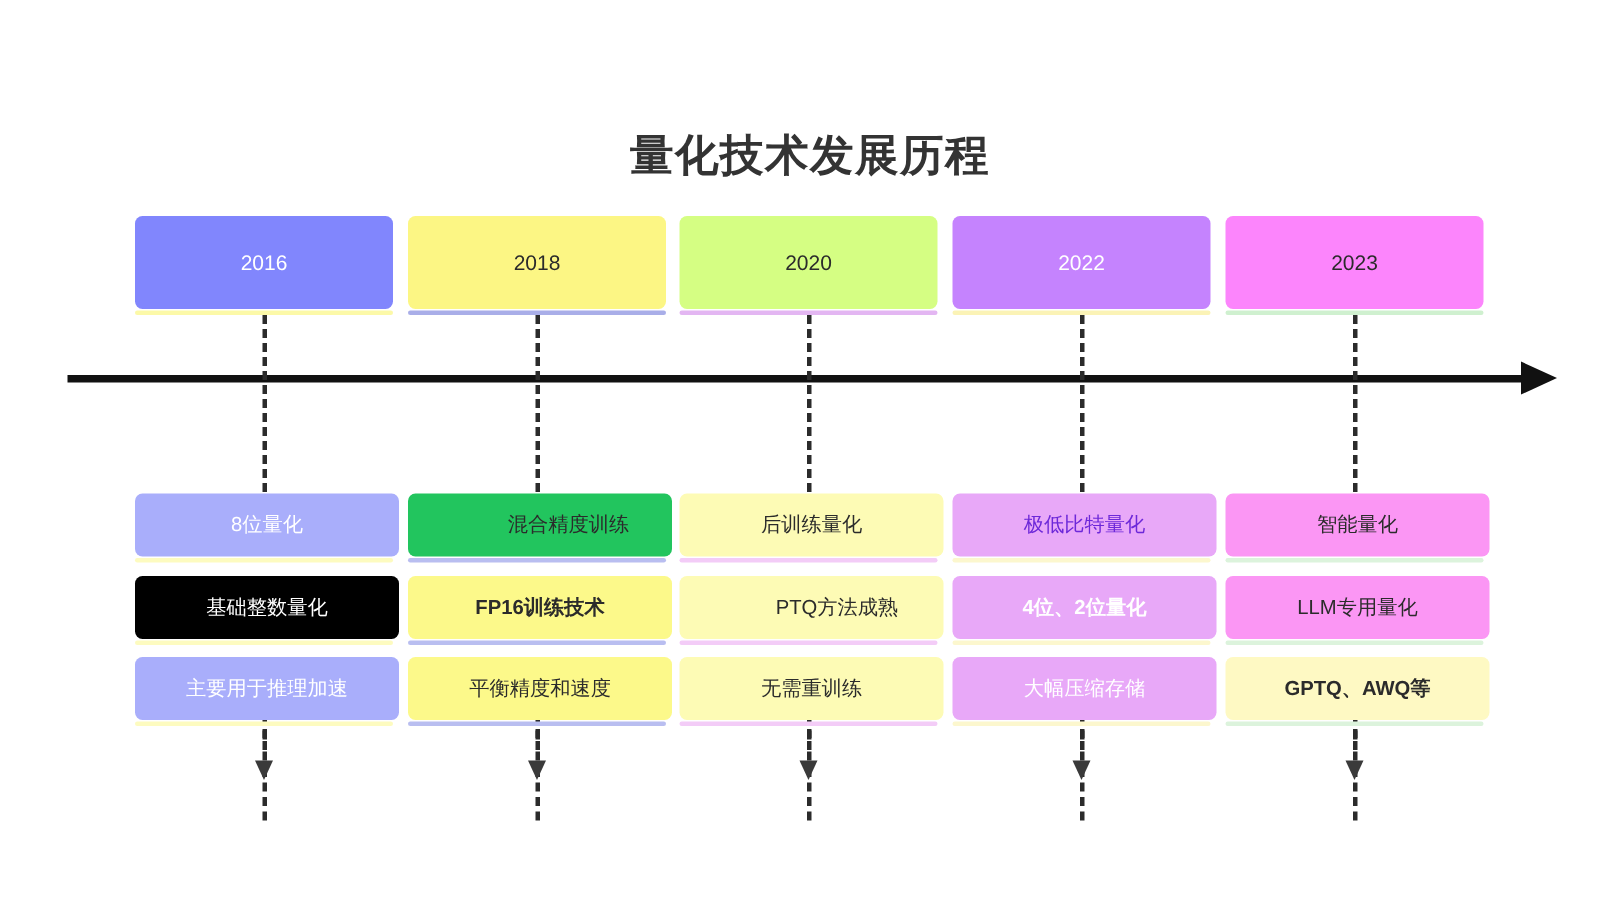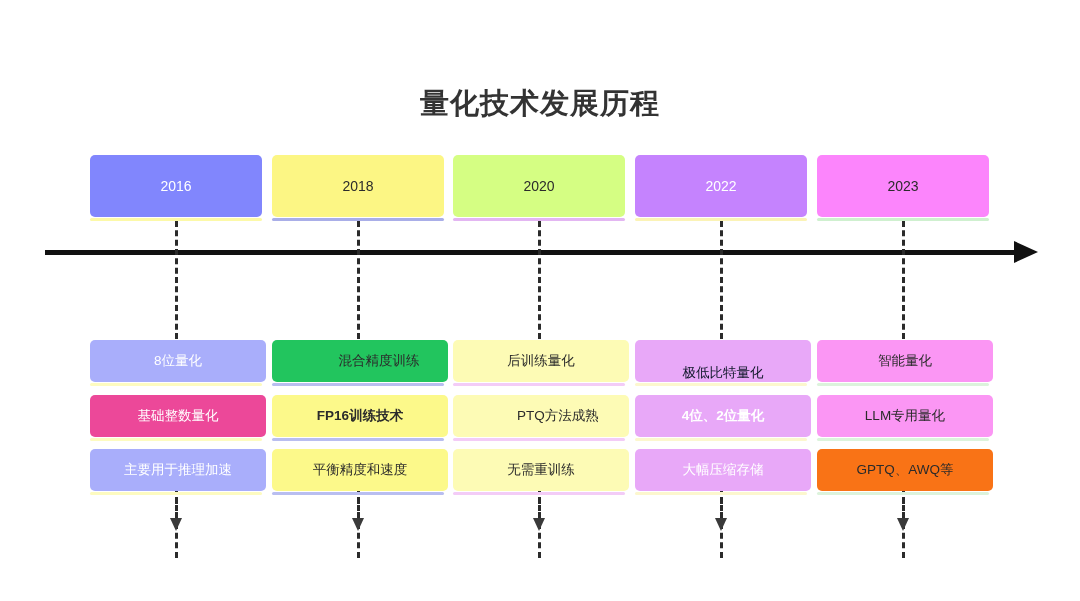"2016" .columns { margin-top: 11px -> none }
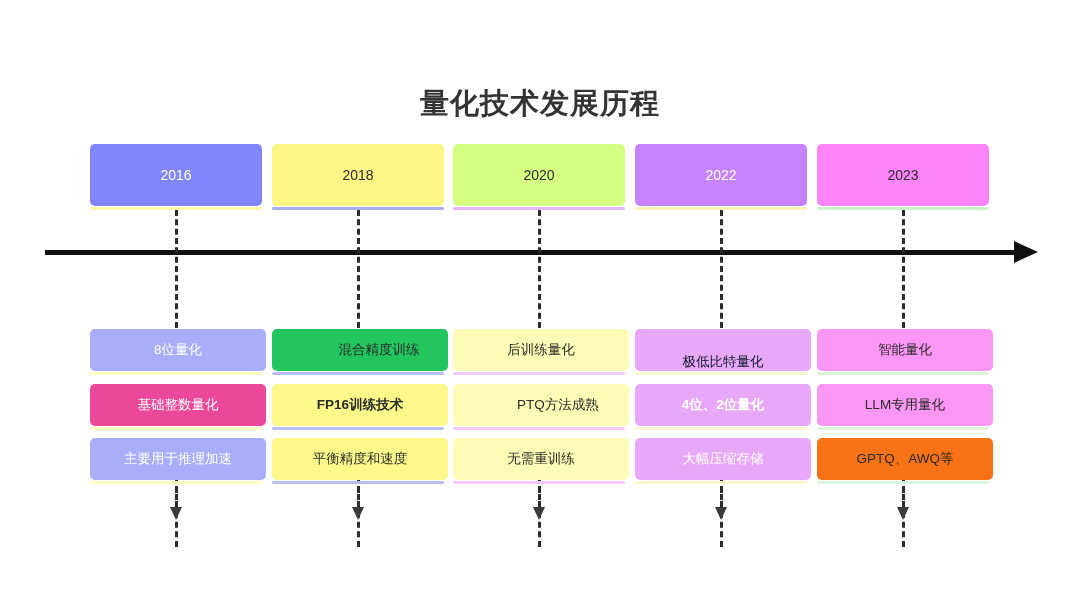"极低比特量化" div.content-box { align-items: flex-end -> none; color: #0f172a -> #6d28d9 }
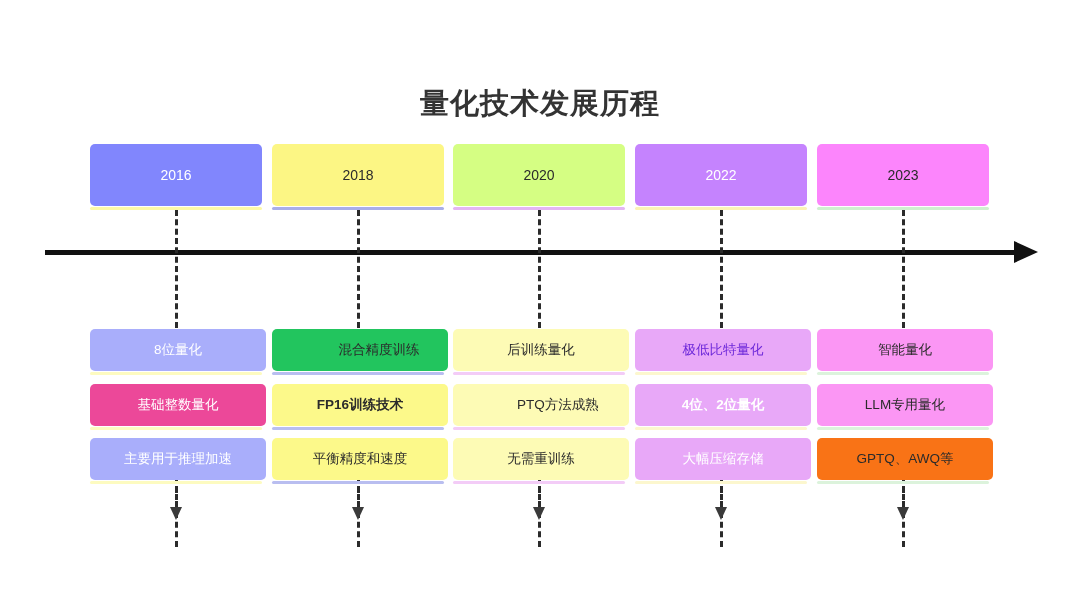"基础整数量化" div.content-box { background: #ec4899 -> #000000 }
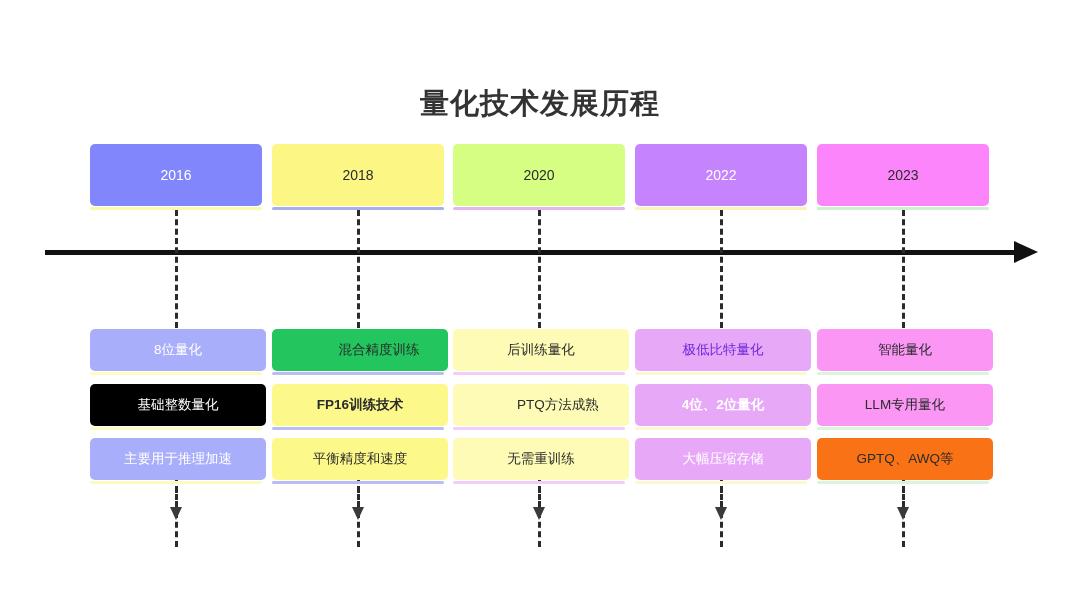"GPTQ、AWQ等" div.content-box { background: #f97316 -> #fef9c3; font-weight: none -> bold }
